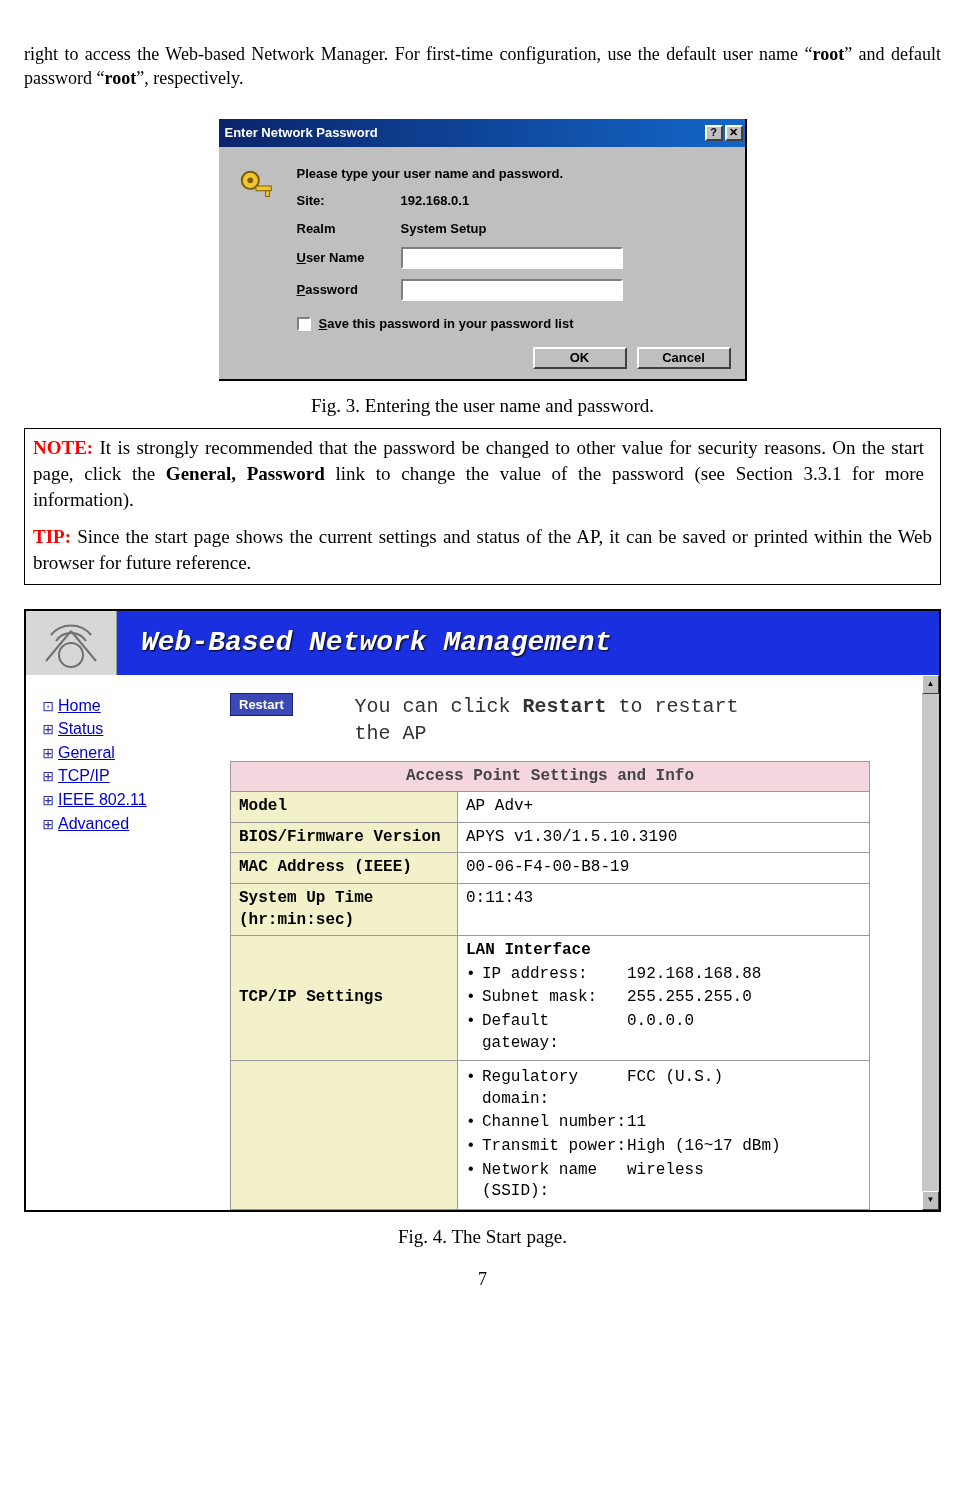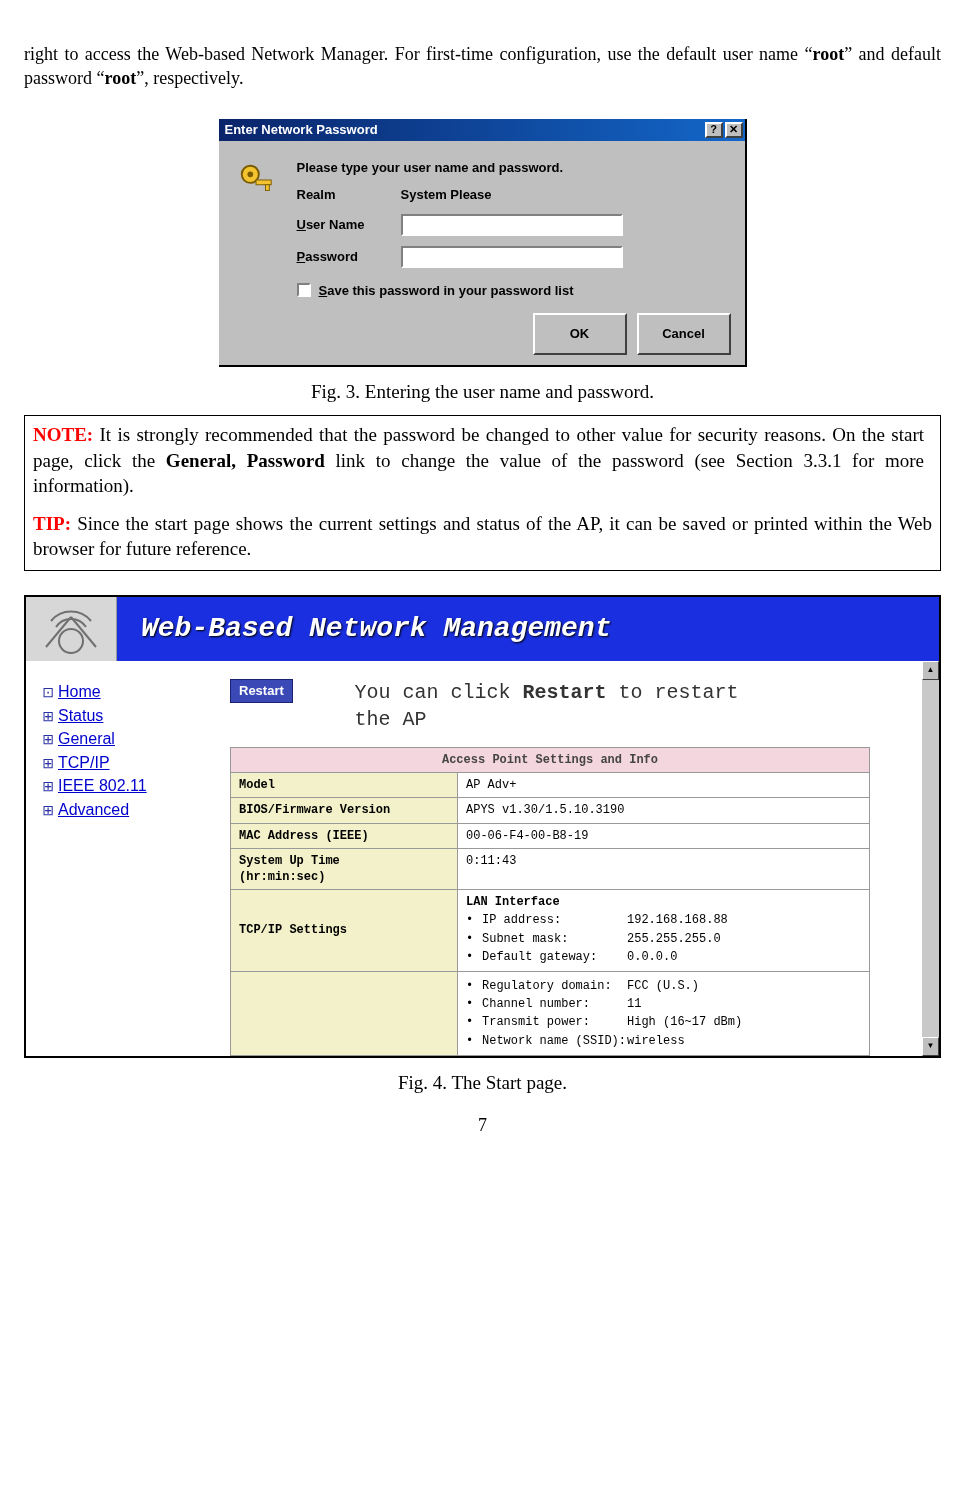"Enter Network Password" .titlebar { height: 22px -> 28px }
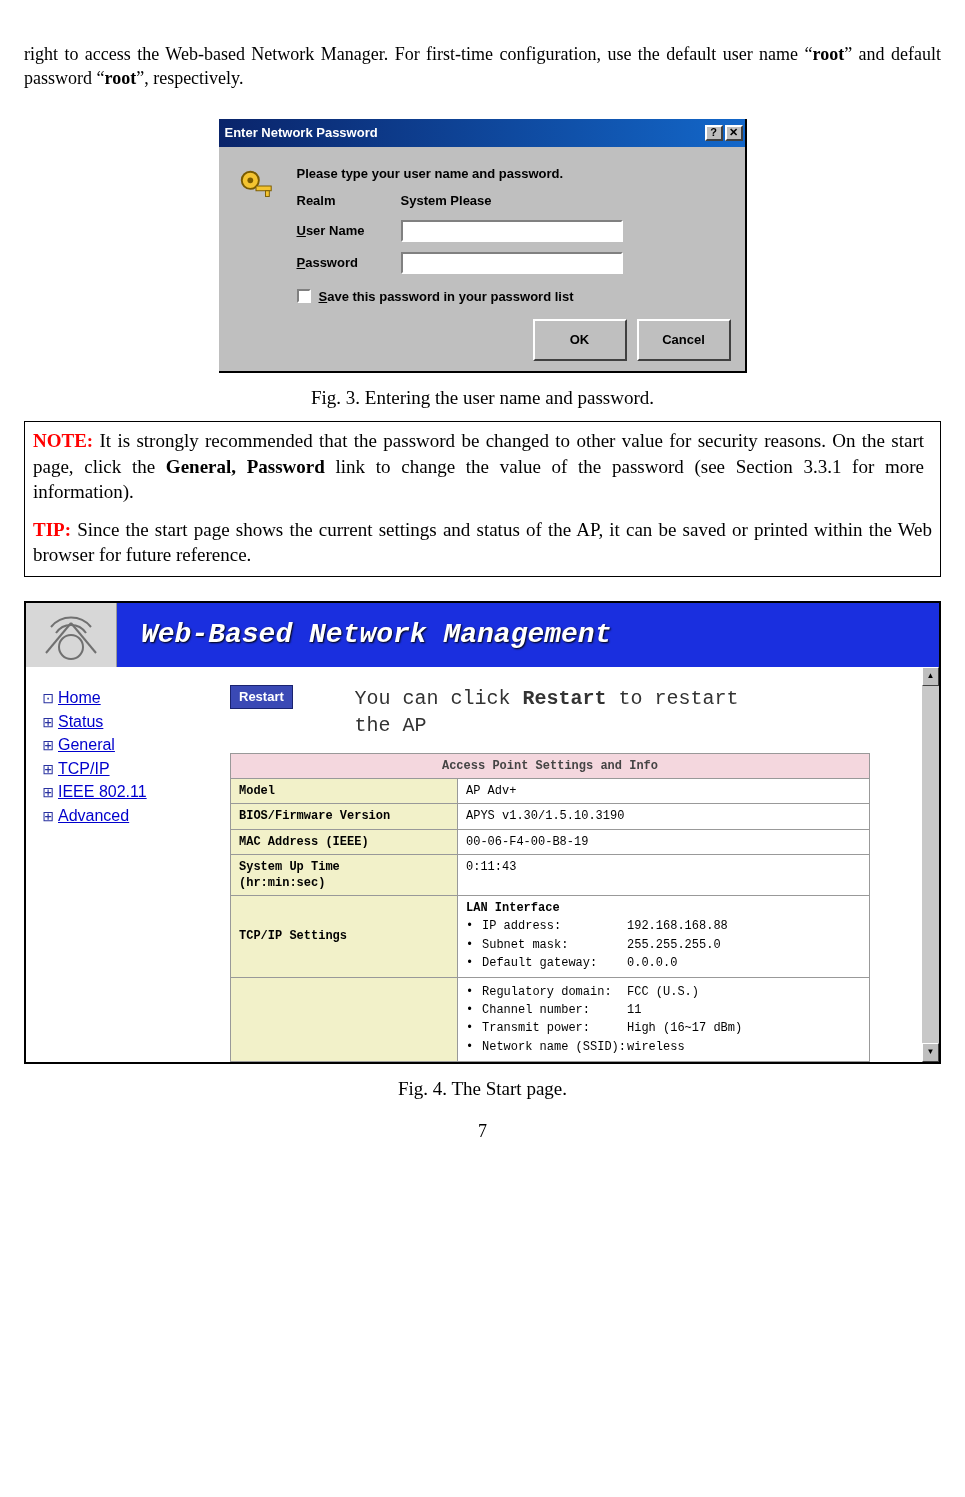"Site:" div.row { html: none -> <div> <span>Site:</span> <span>192.168.0.1</span> </div> }
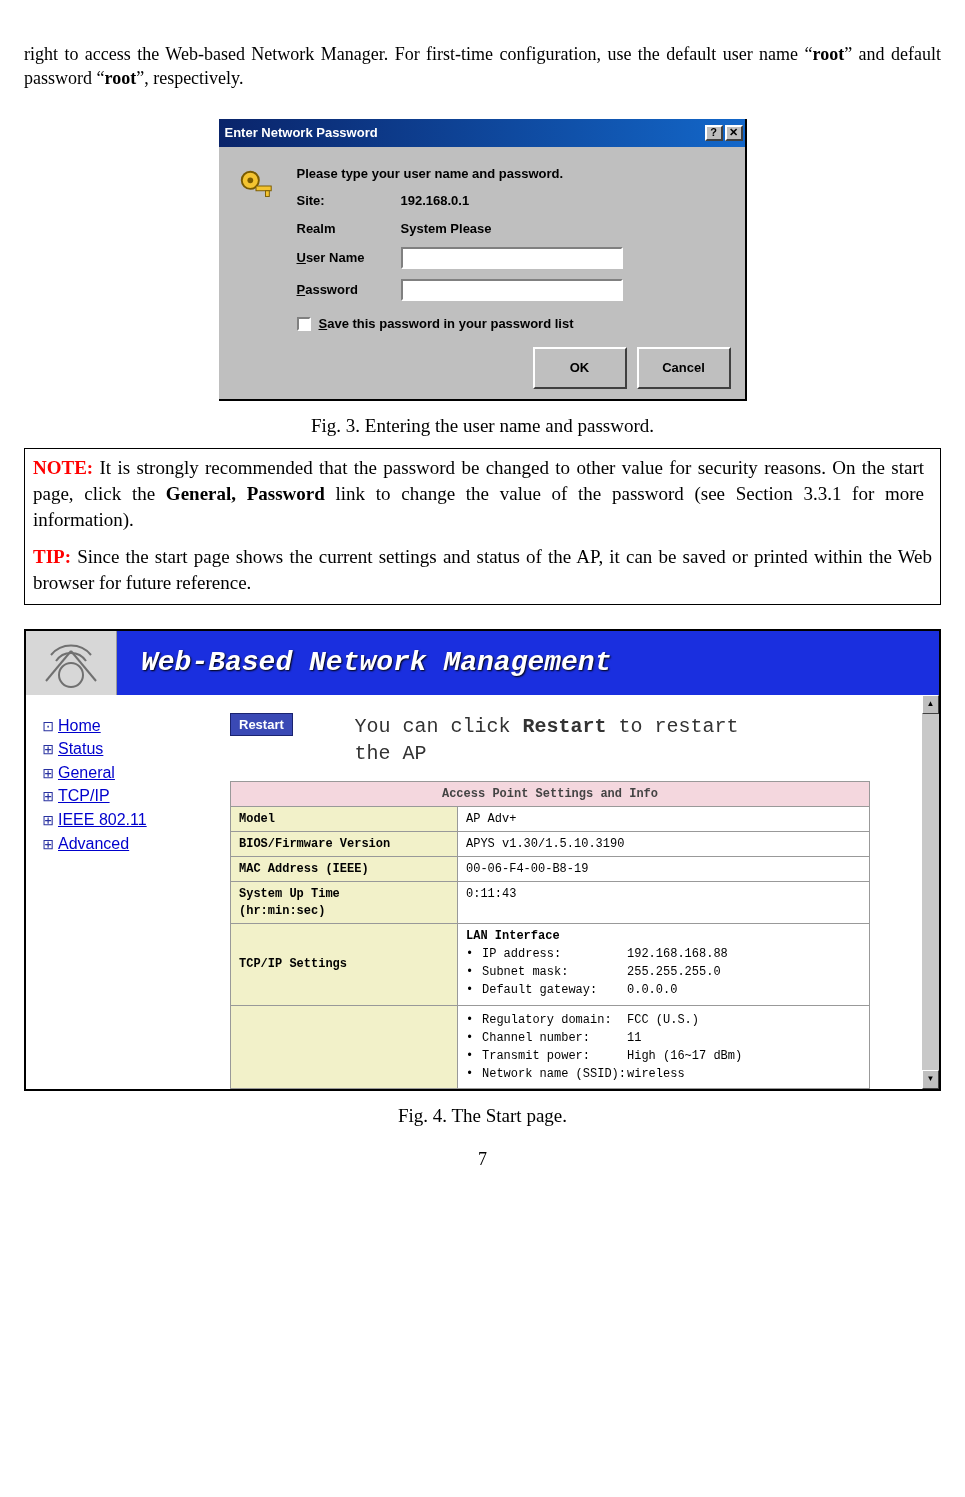"System Please" span { text: Please -> Setup }
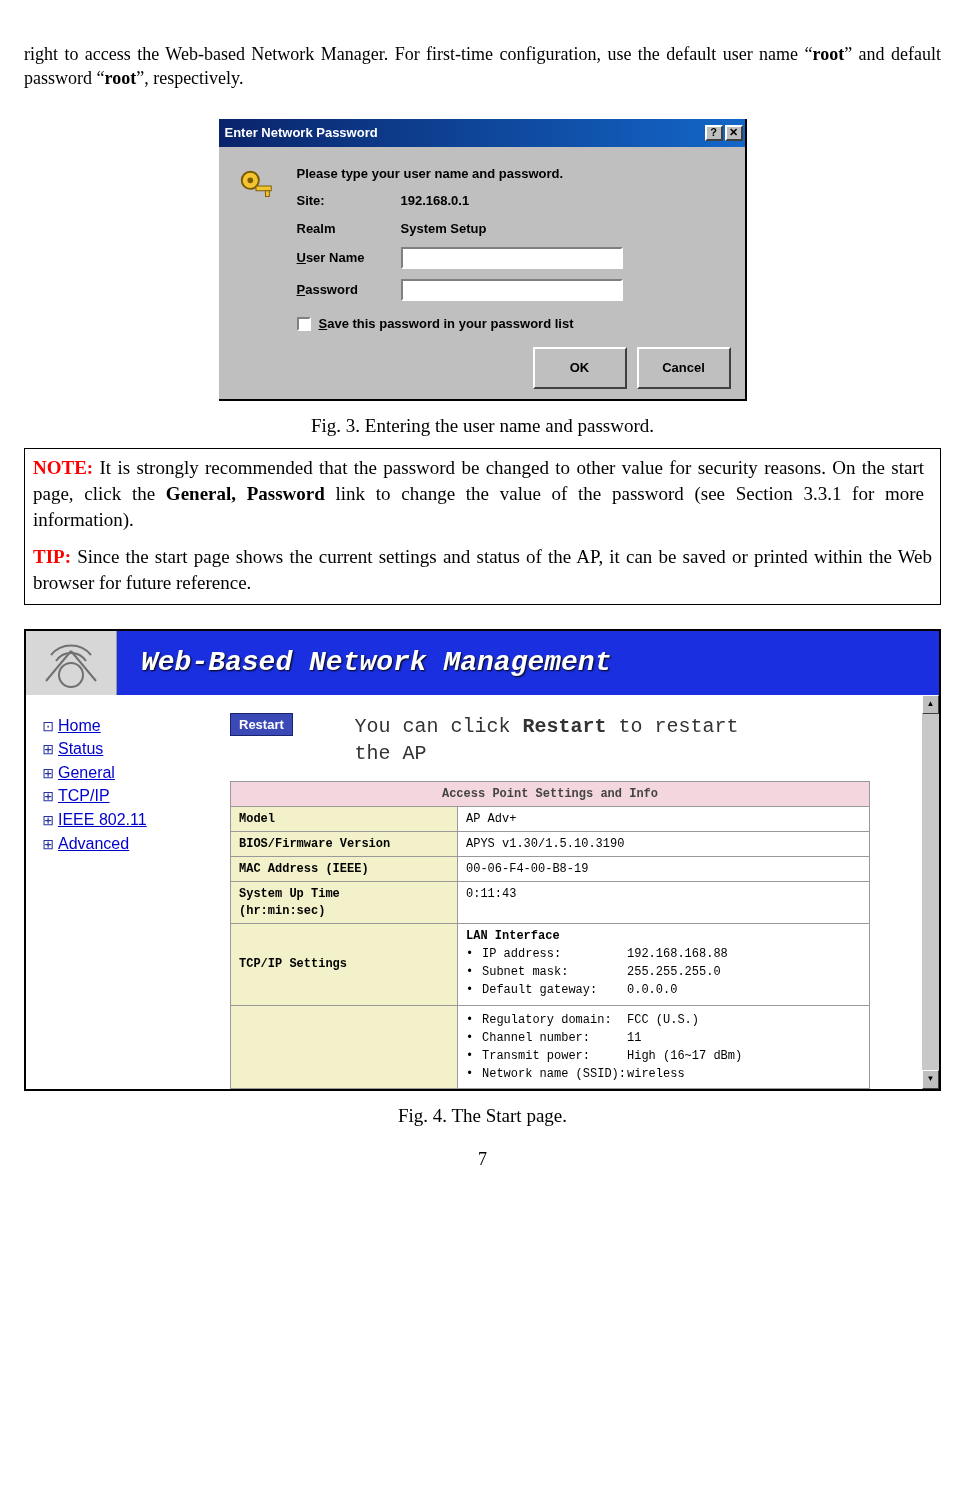"OK" .winbtn { height: 42px -> 22px }
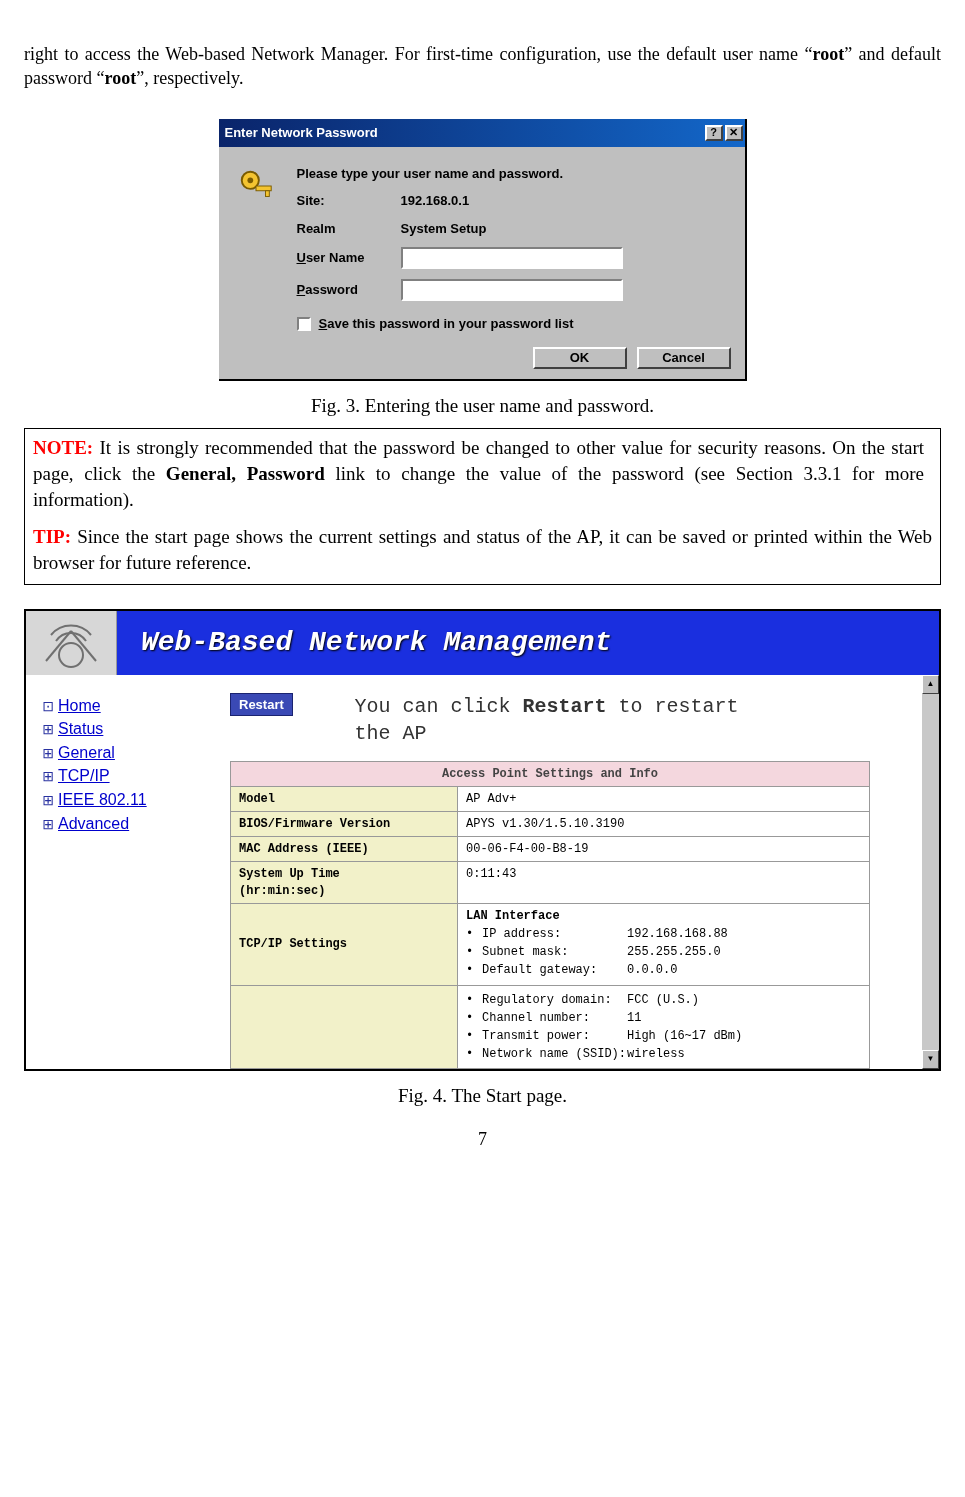"Access Point Settings and Info" table.info { font-size: 12px -> 16px }
